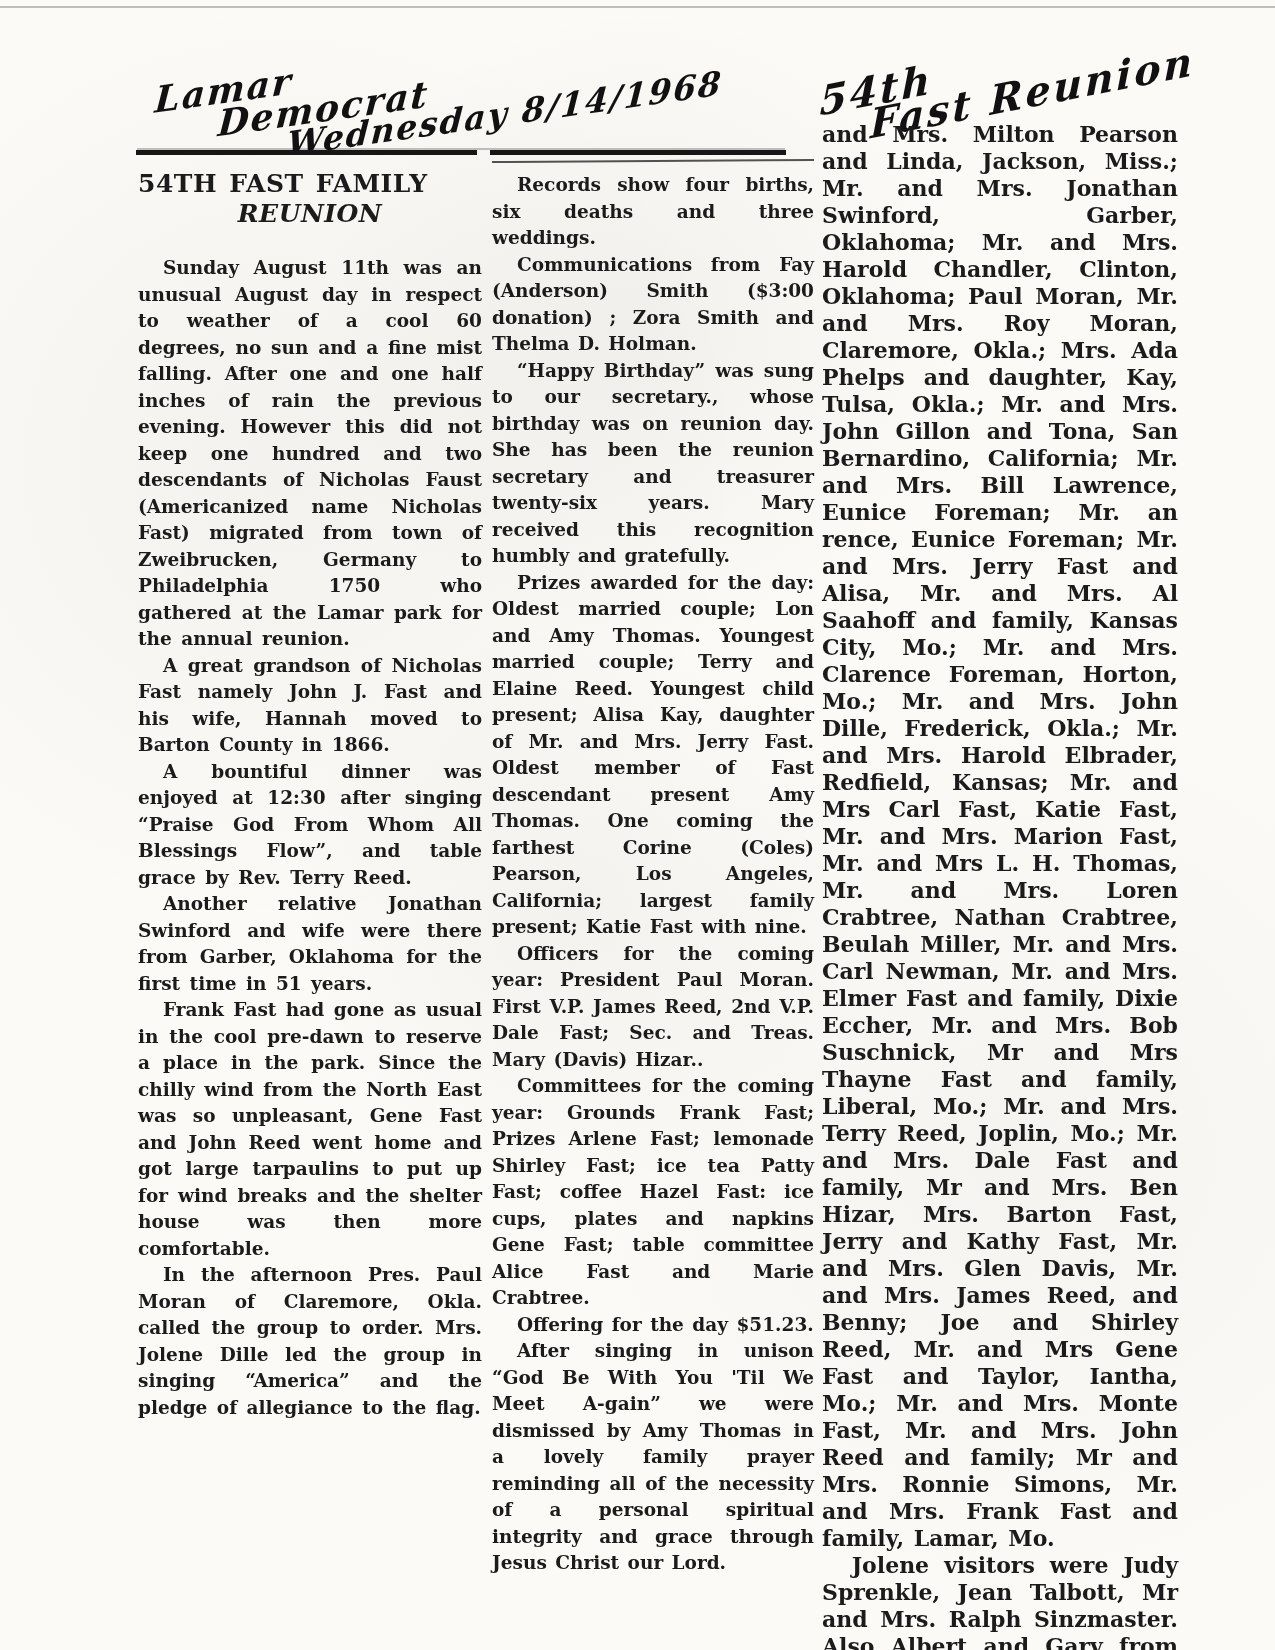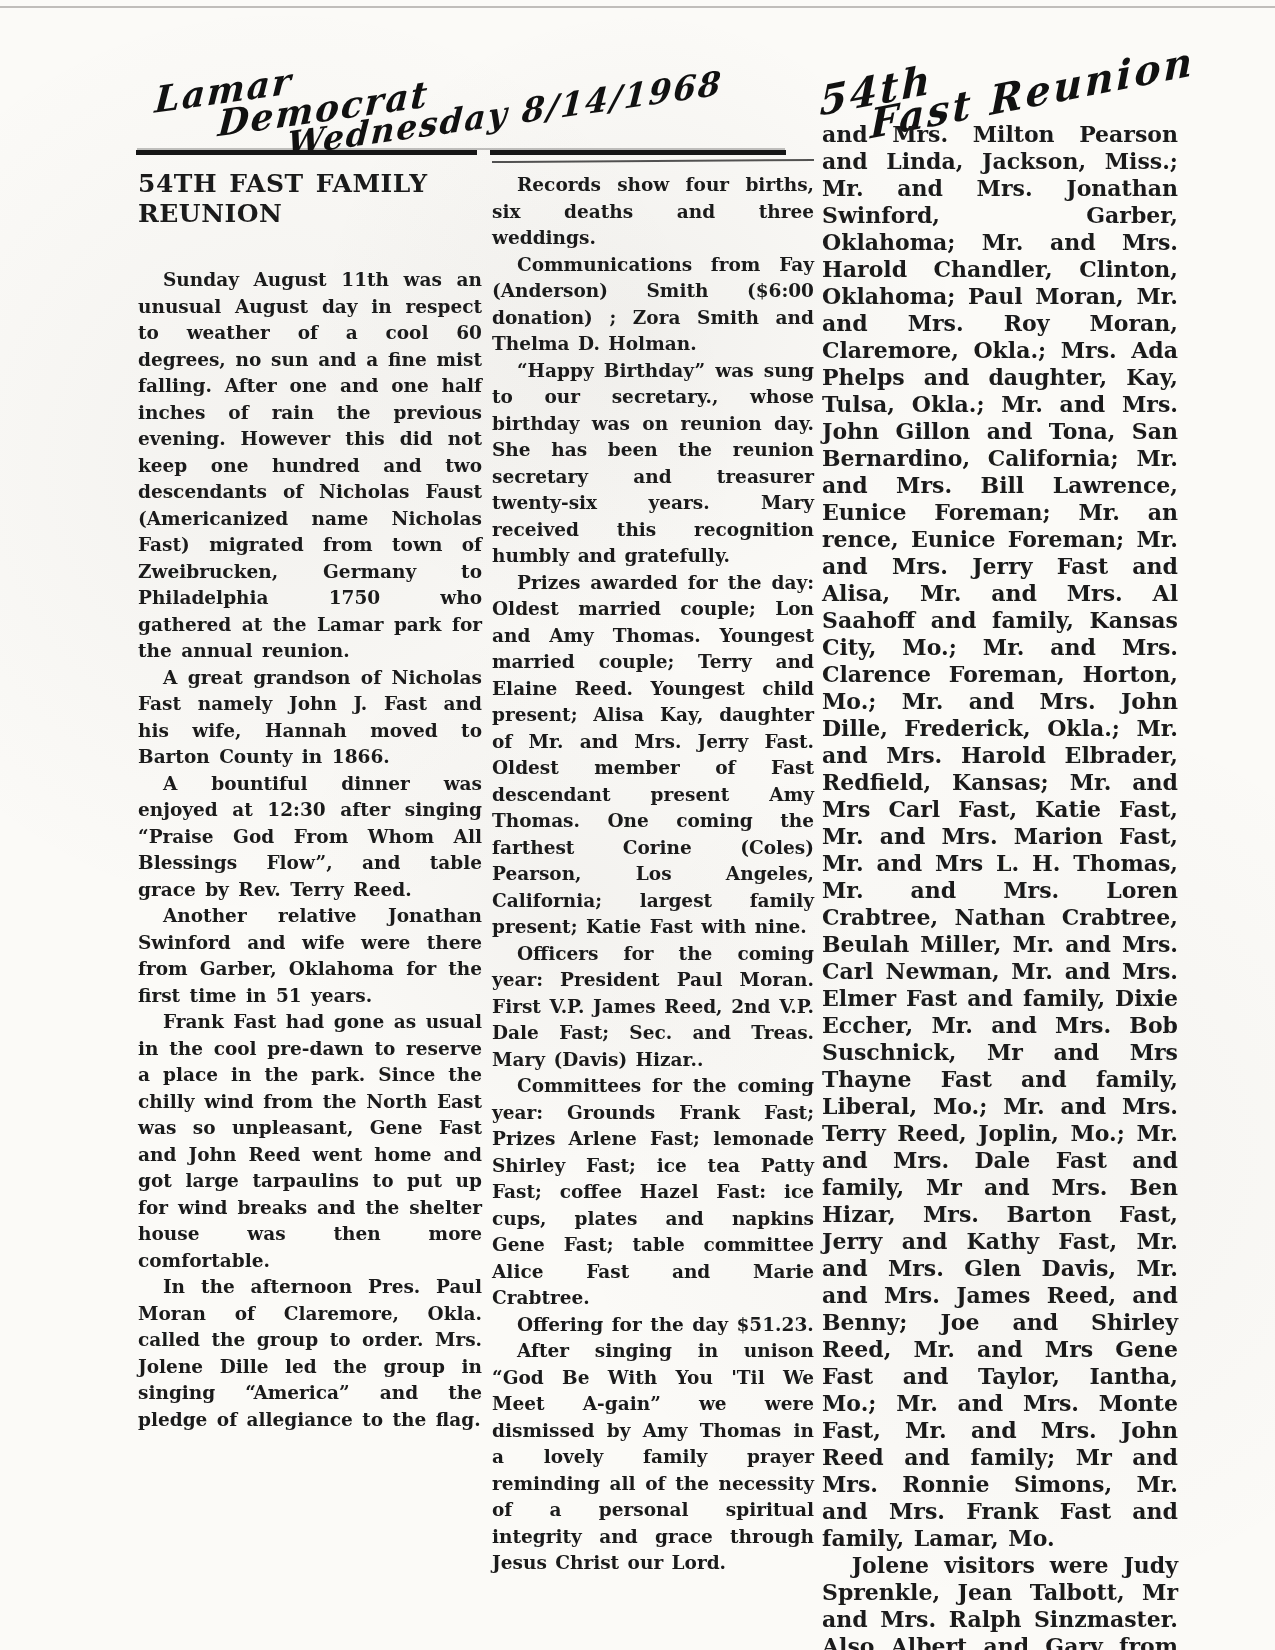"54TH FAST FAMILY" .headline { margin: 6px 0 38px 0 -> 6px 0 26px 0 }
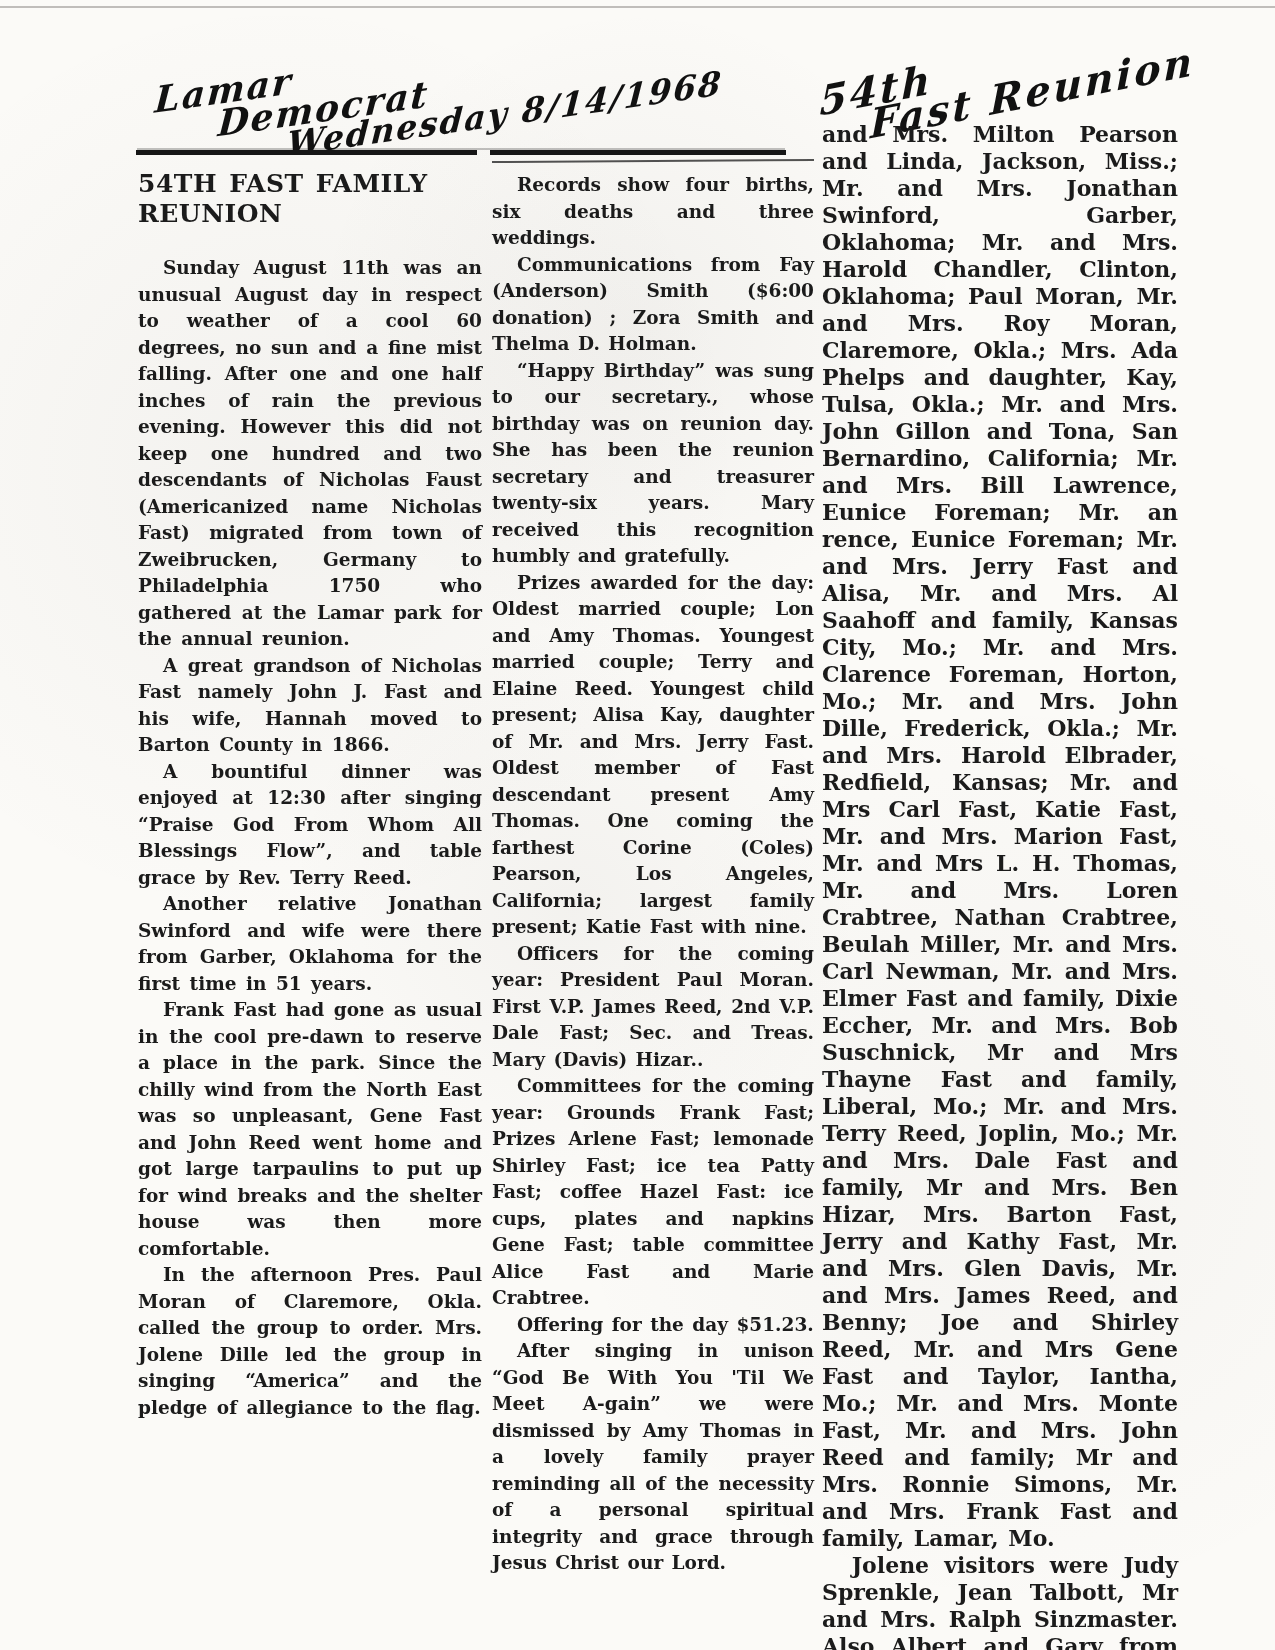"REUNION" .headline .hl-line2 { font-style: none -> italic; text-align: left -> center }
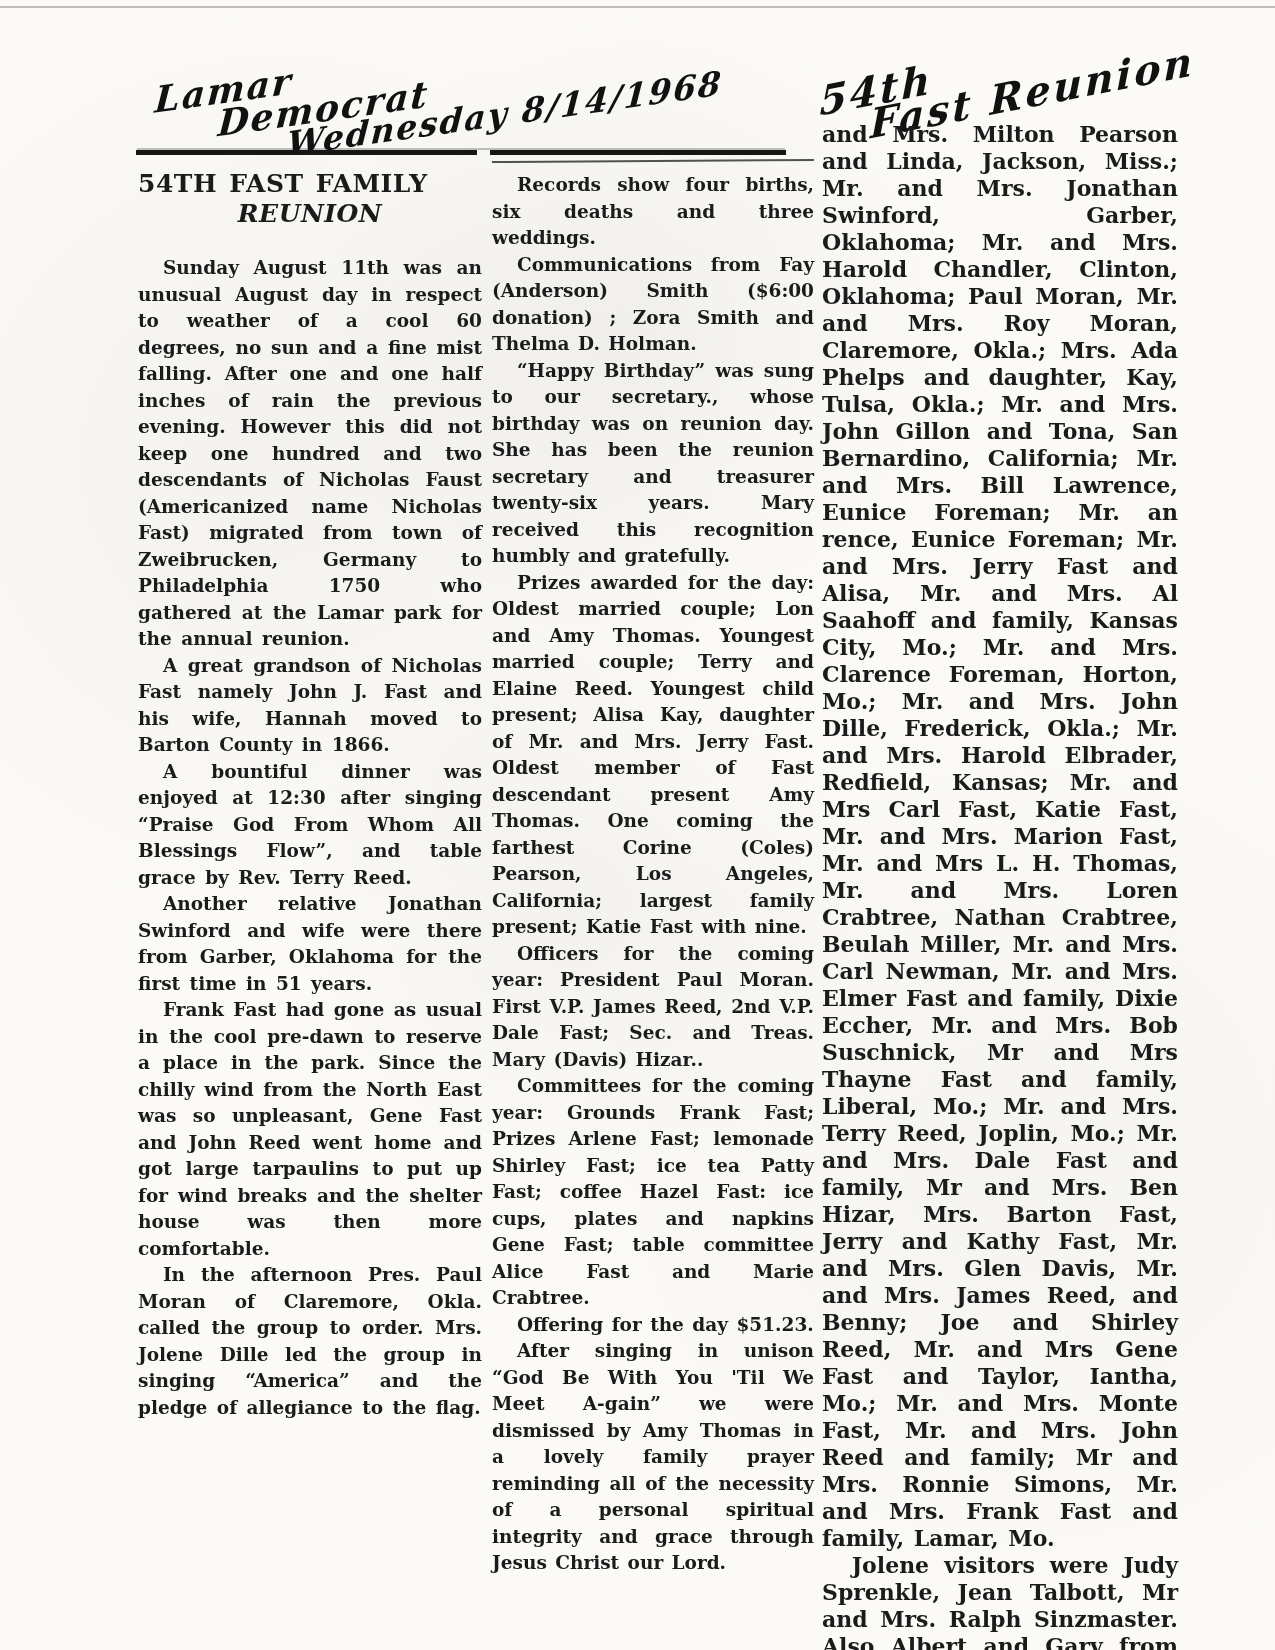"Communications from Fay (Anderson) Smith" p { text: $6:00 -> $3:00 }
